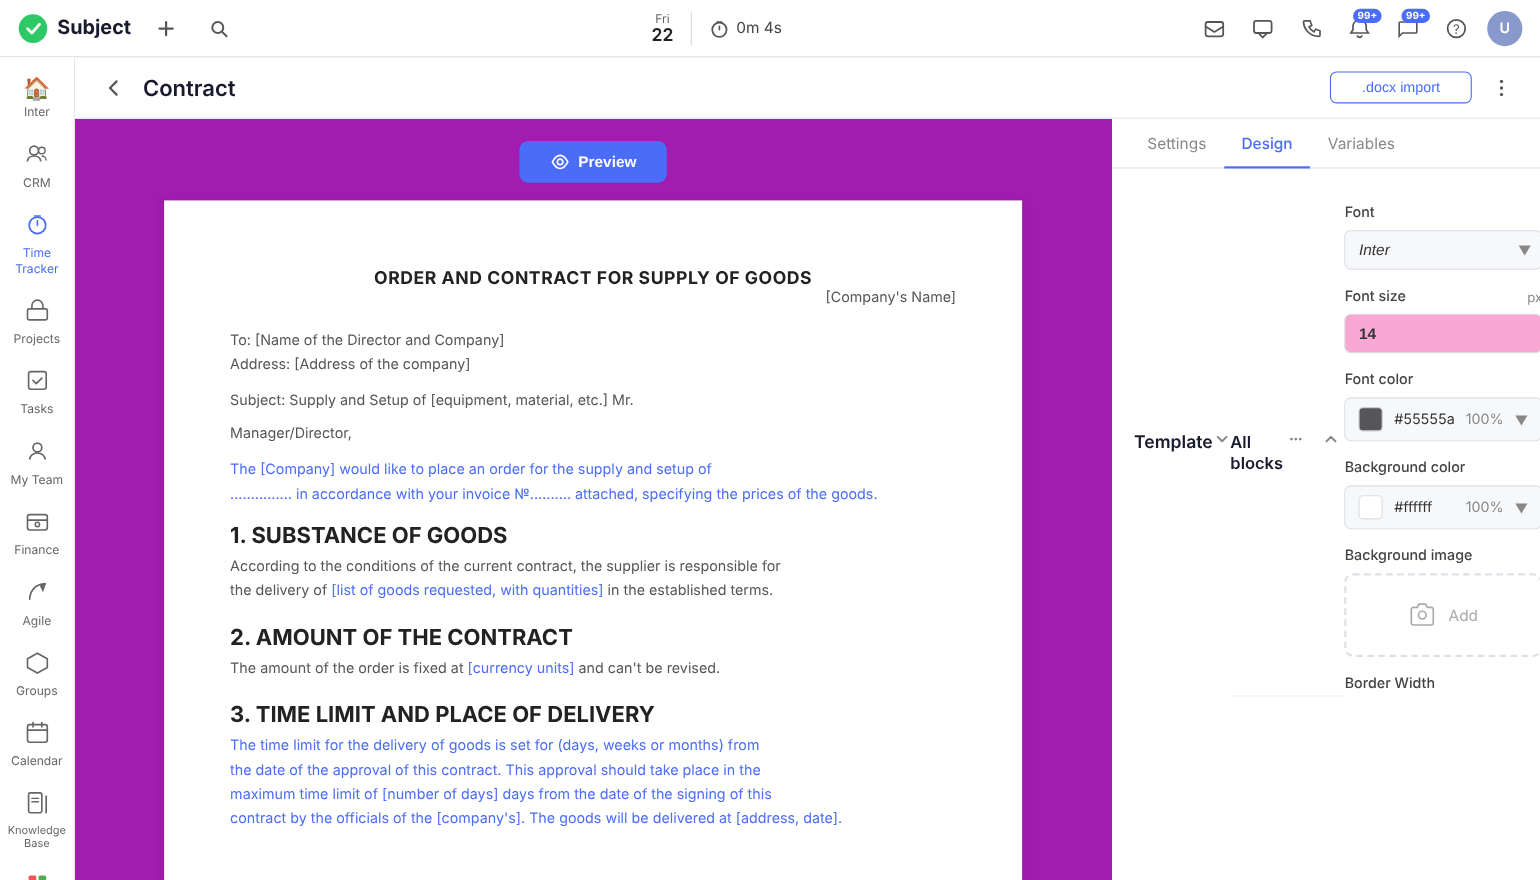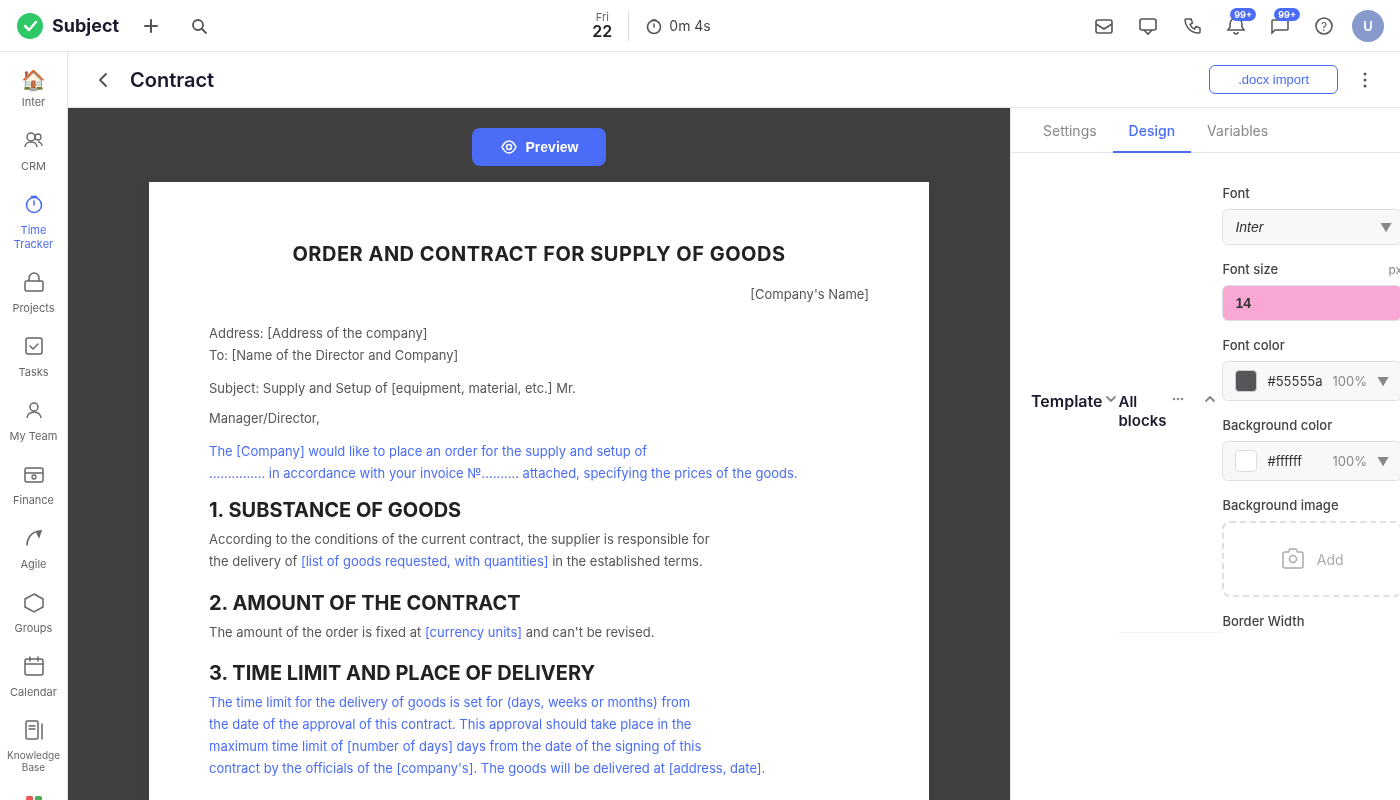"Preview" .editor-pane { background: #404040 -> #a21caf }
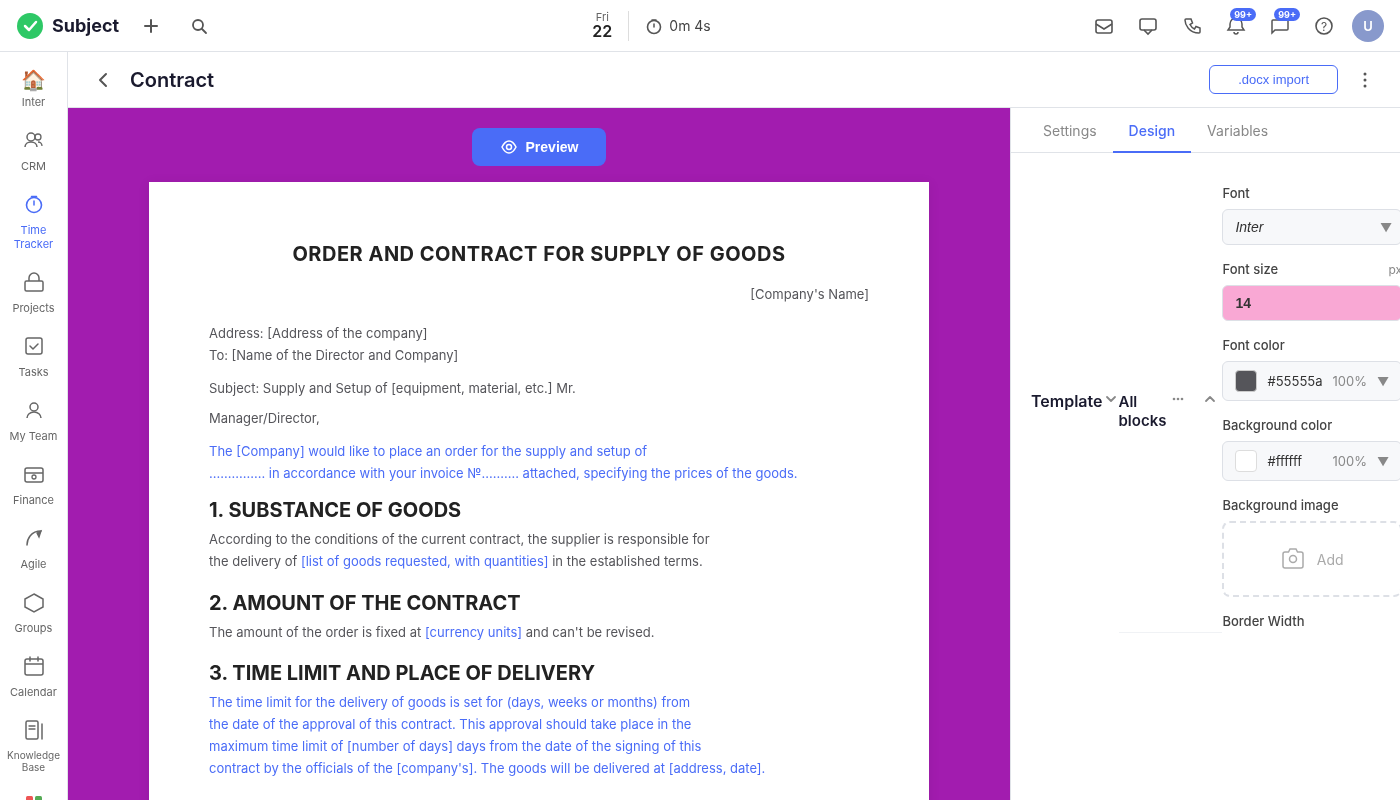"ORDER AND CONTRACT FOR SUPPLY" .doc-title { font-size: 20px -> 16px; margin-bottom: 20px -> none }
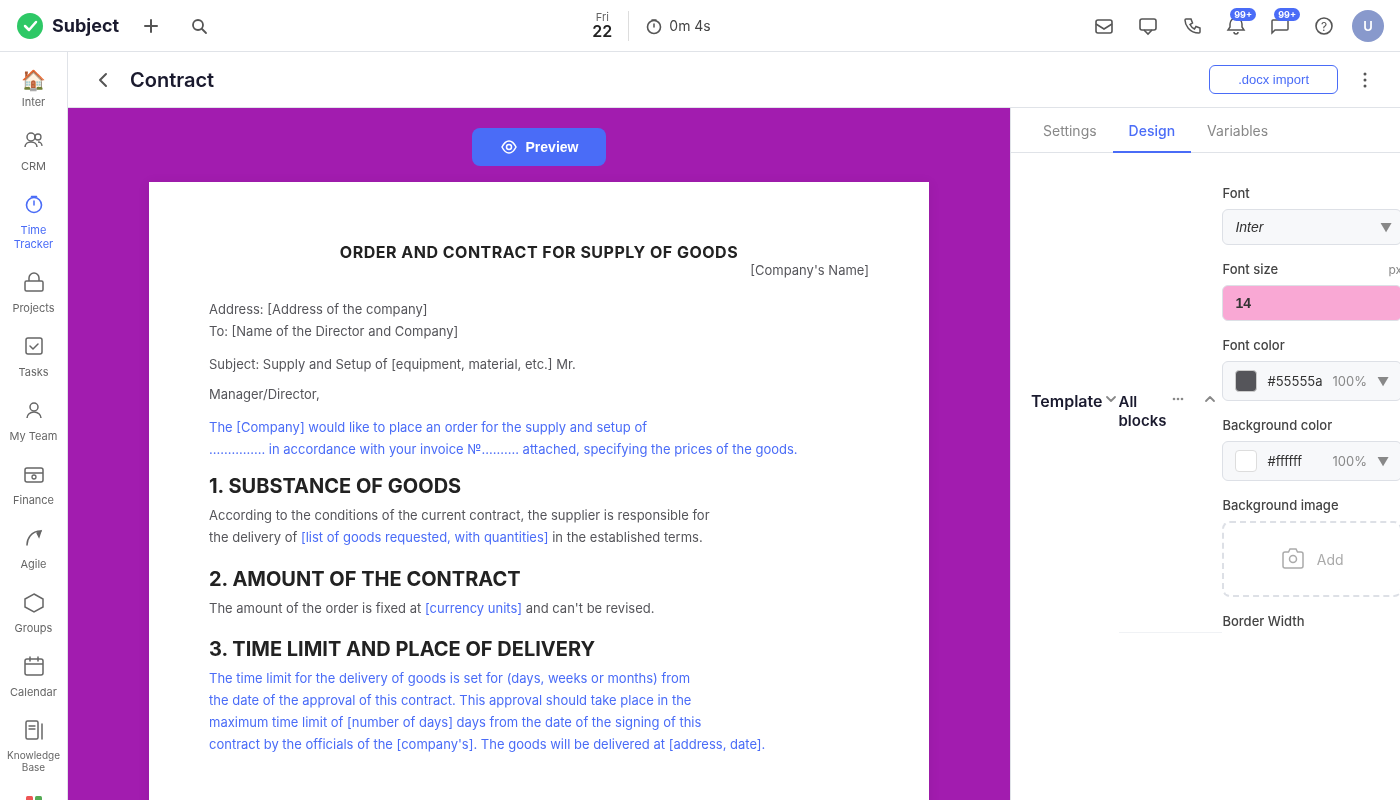"Address: [Address of the company]" div { order: before "To: [Name of the Director" -> after "To: [Name of the Director" }
